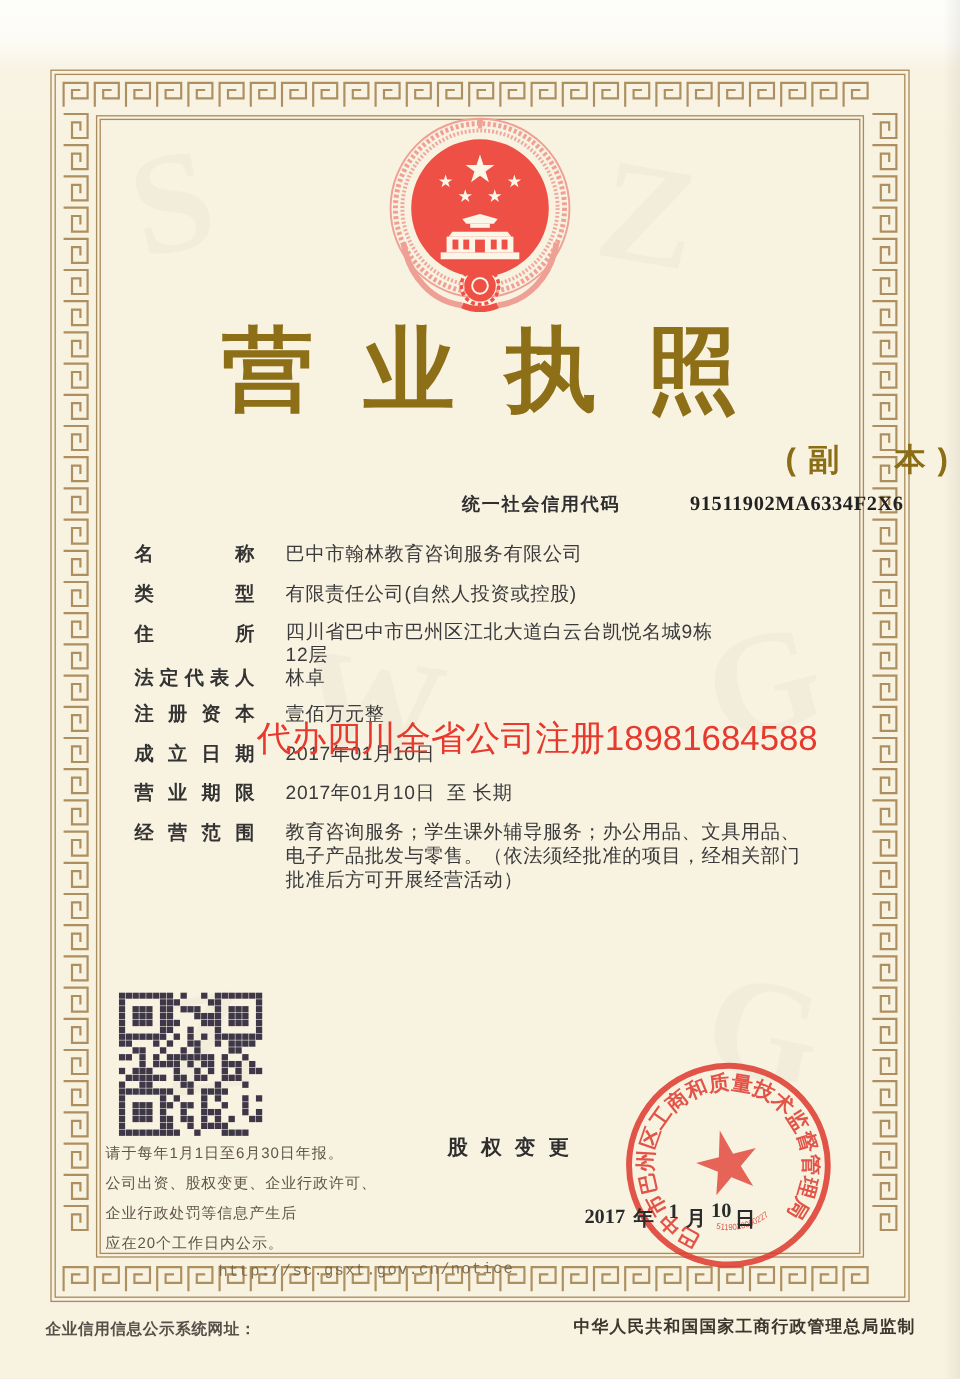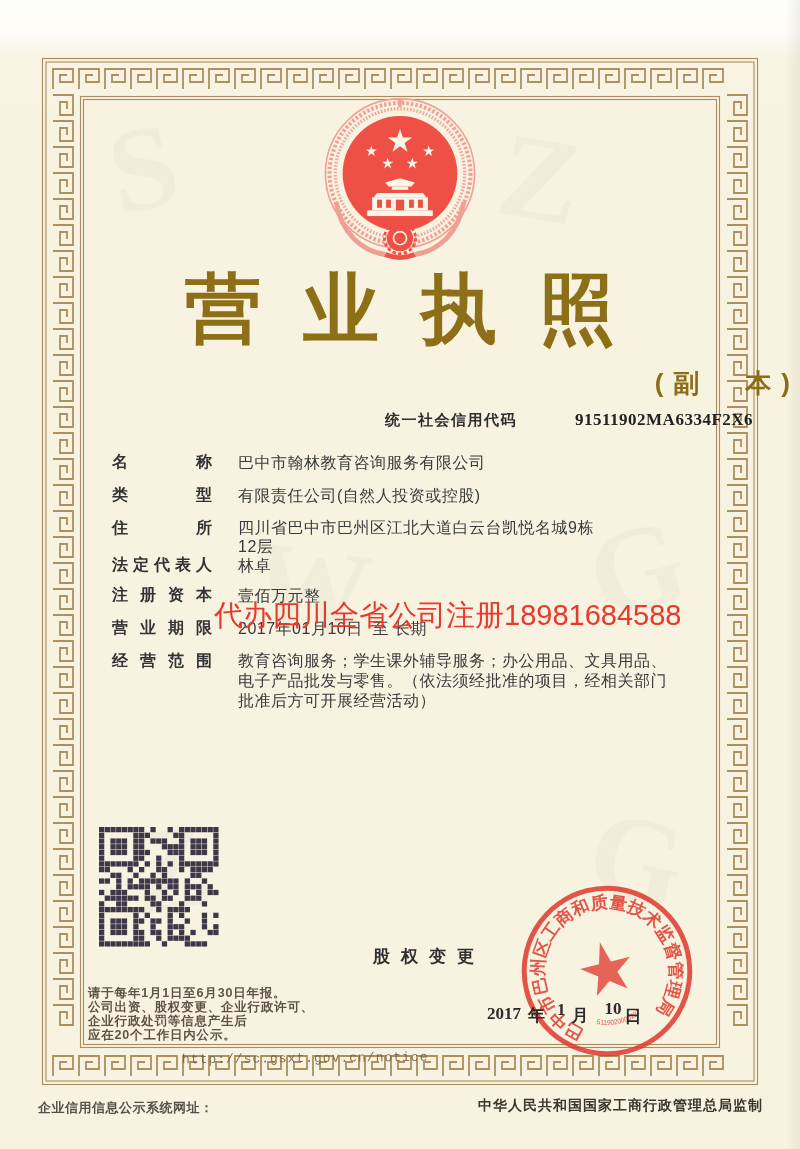"成立日期" div.row { html: none -> <div> <span>成立日期</span> <span>2017年01月10日</span> </div> }
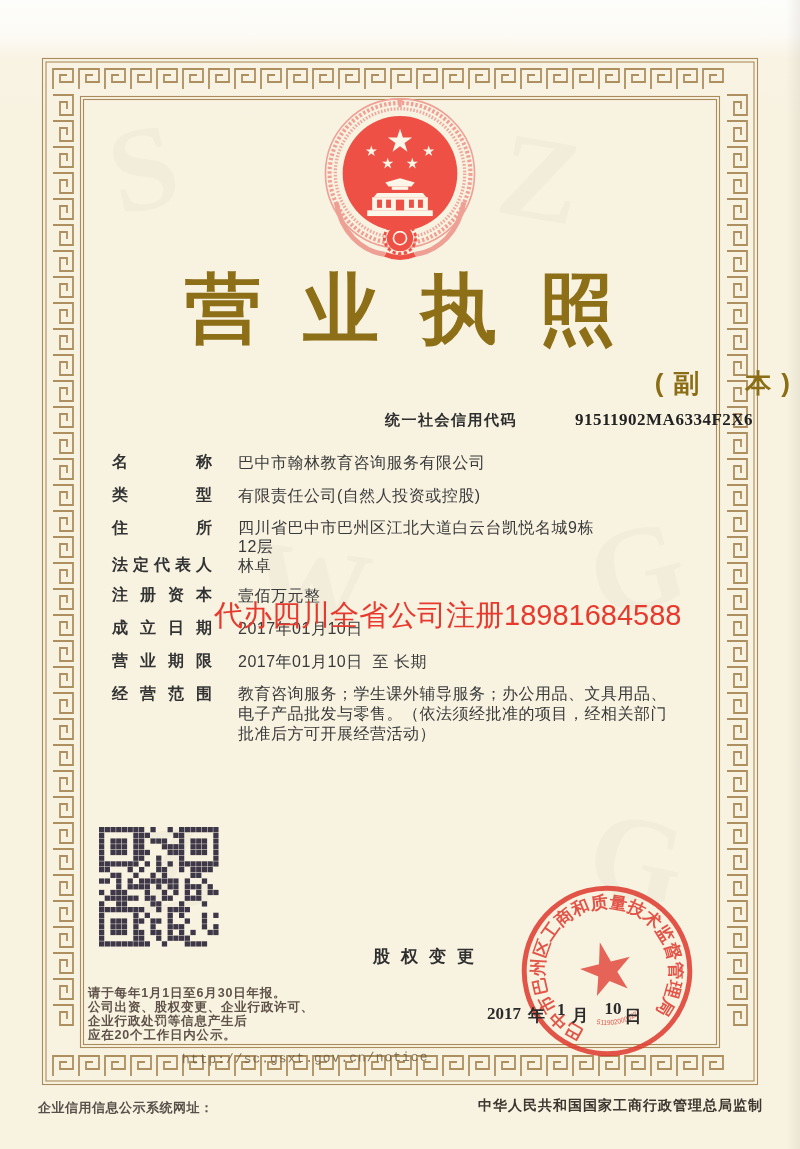"请于每年1月1日至6月30日年报。" .notes { font-weight: 700 -> 400; line-height: 14px -> 25px; margin-top: 37px -> none }
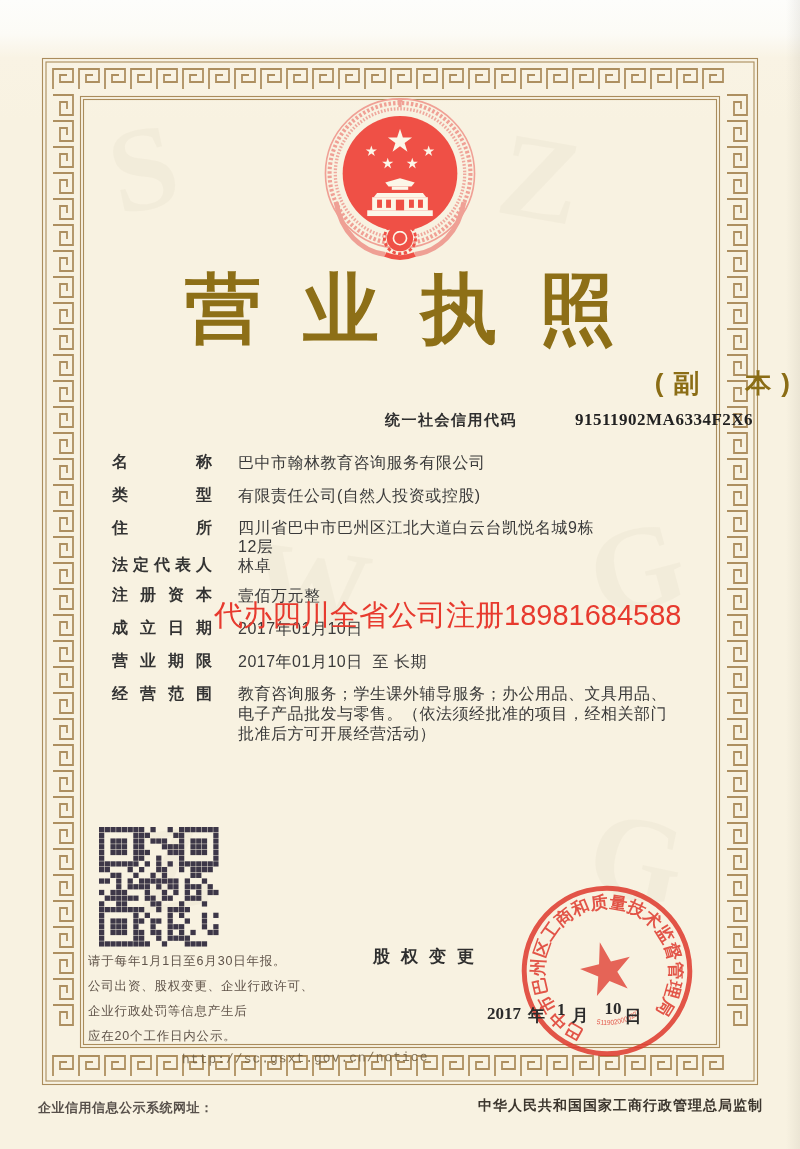"10" .dl-day { margin-left: 16px -> 4px }
